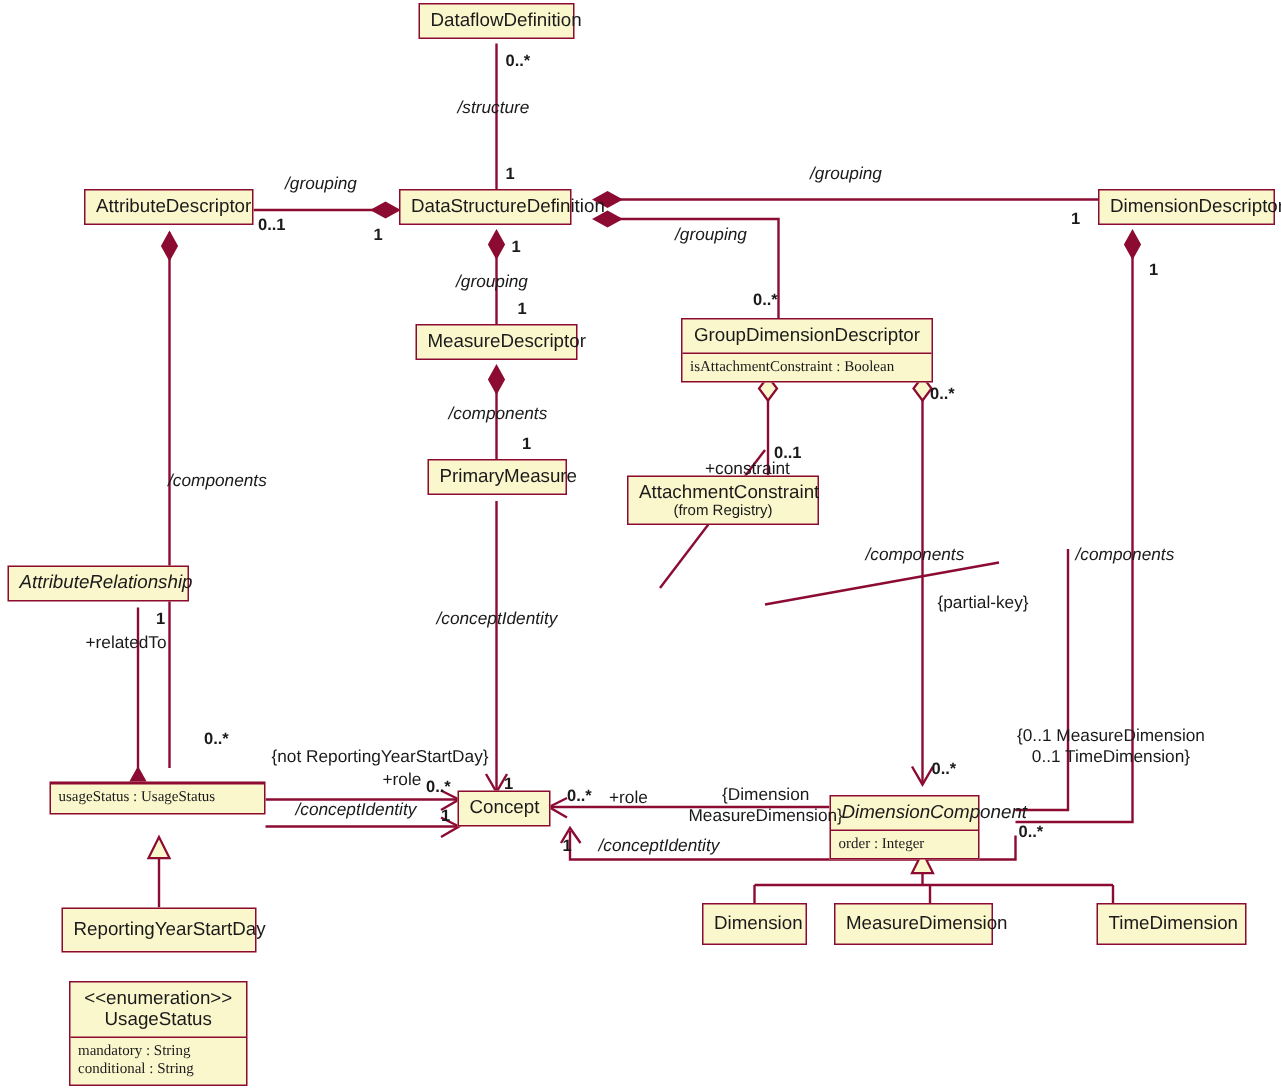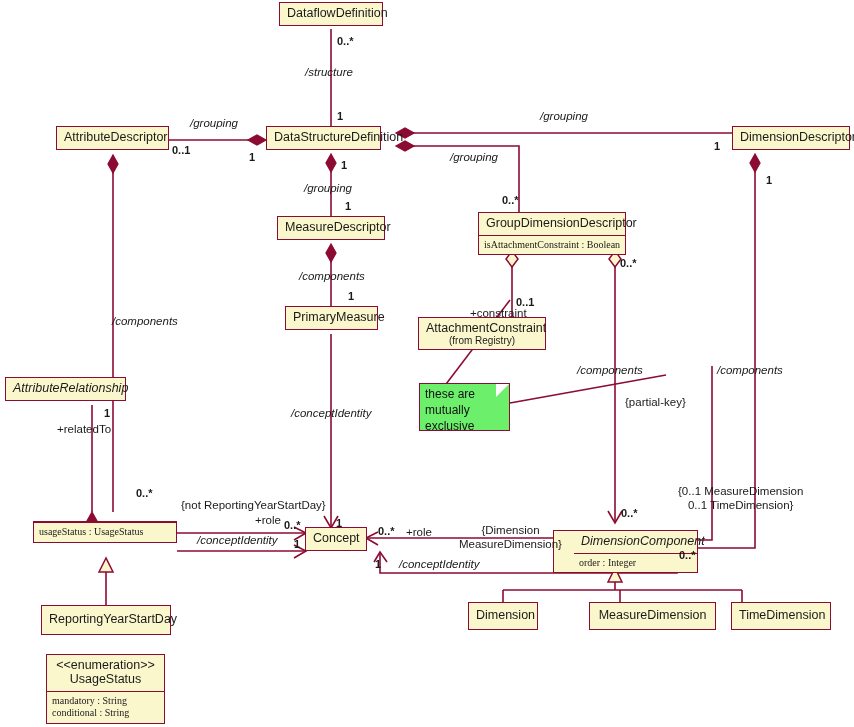"GroupDimensionDescriptor" div.uml-class { left: 478px -> 454px; width: 148px -> 168px }
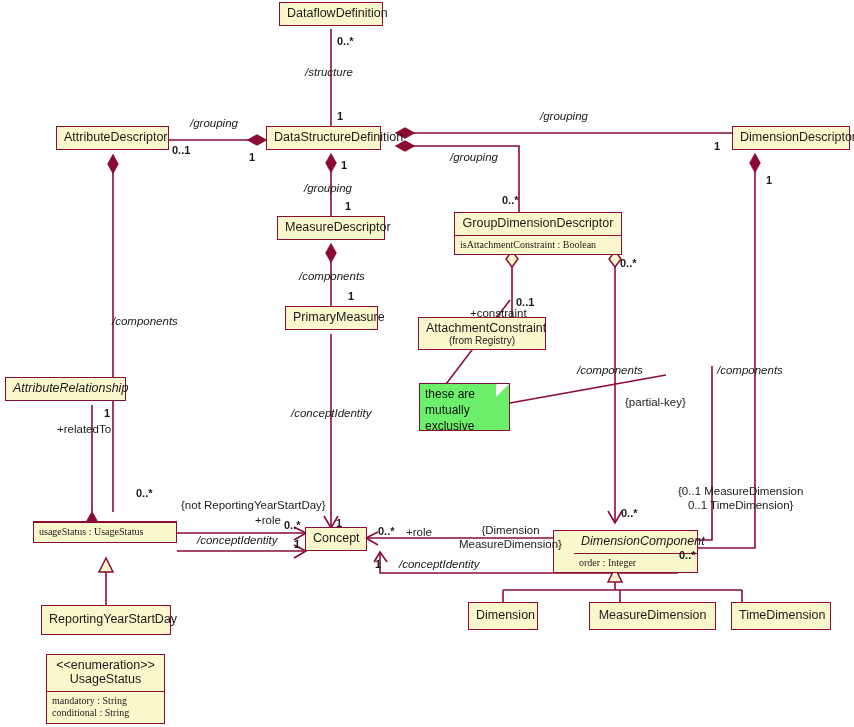"these are" div.uml-note { html: <div> <span>these are mutually exclusive</span> <span></span> </div> -> none }
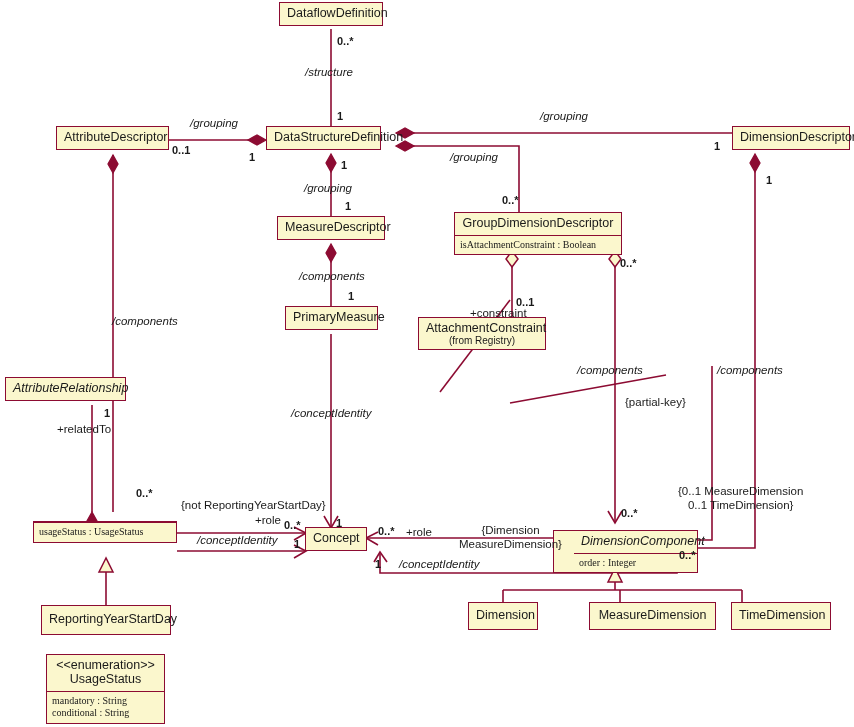"DimensionComponent" div.uml-class { padding-left: 20px -> none; width: 145px -> 100px }
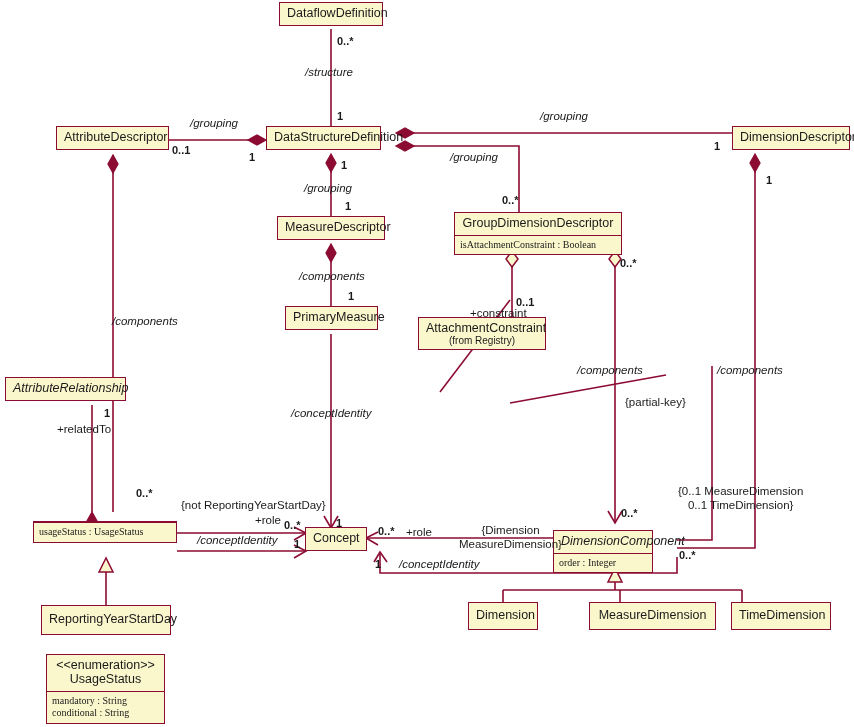"MeasureDimension" div.uml-class { left: 589px -> 556px; width: 127px -> 106px }
